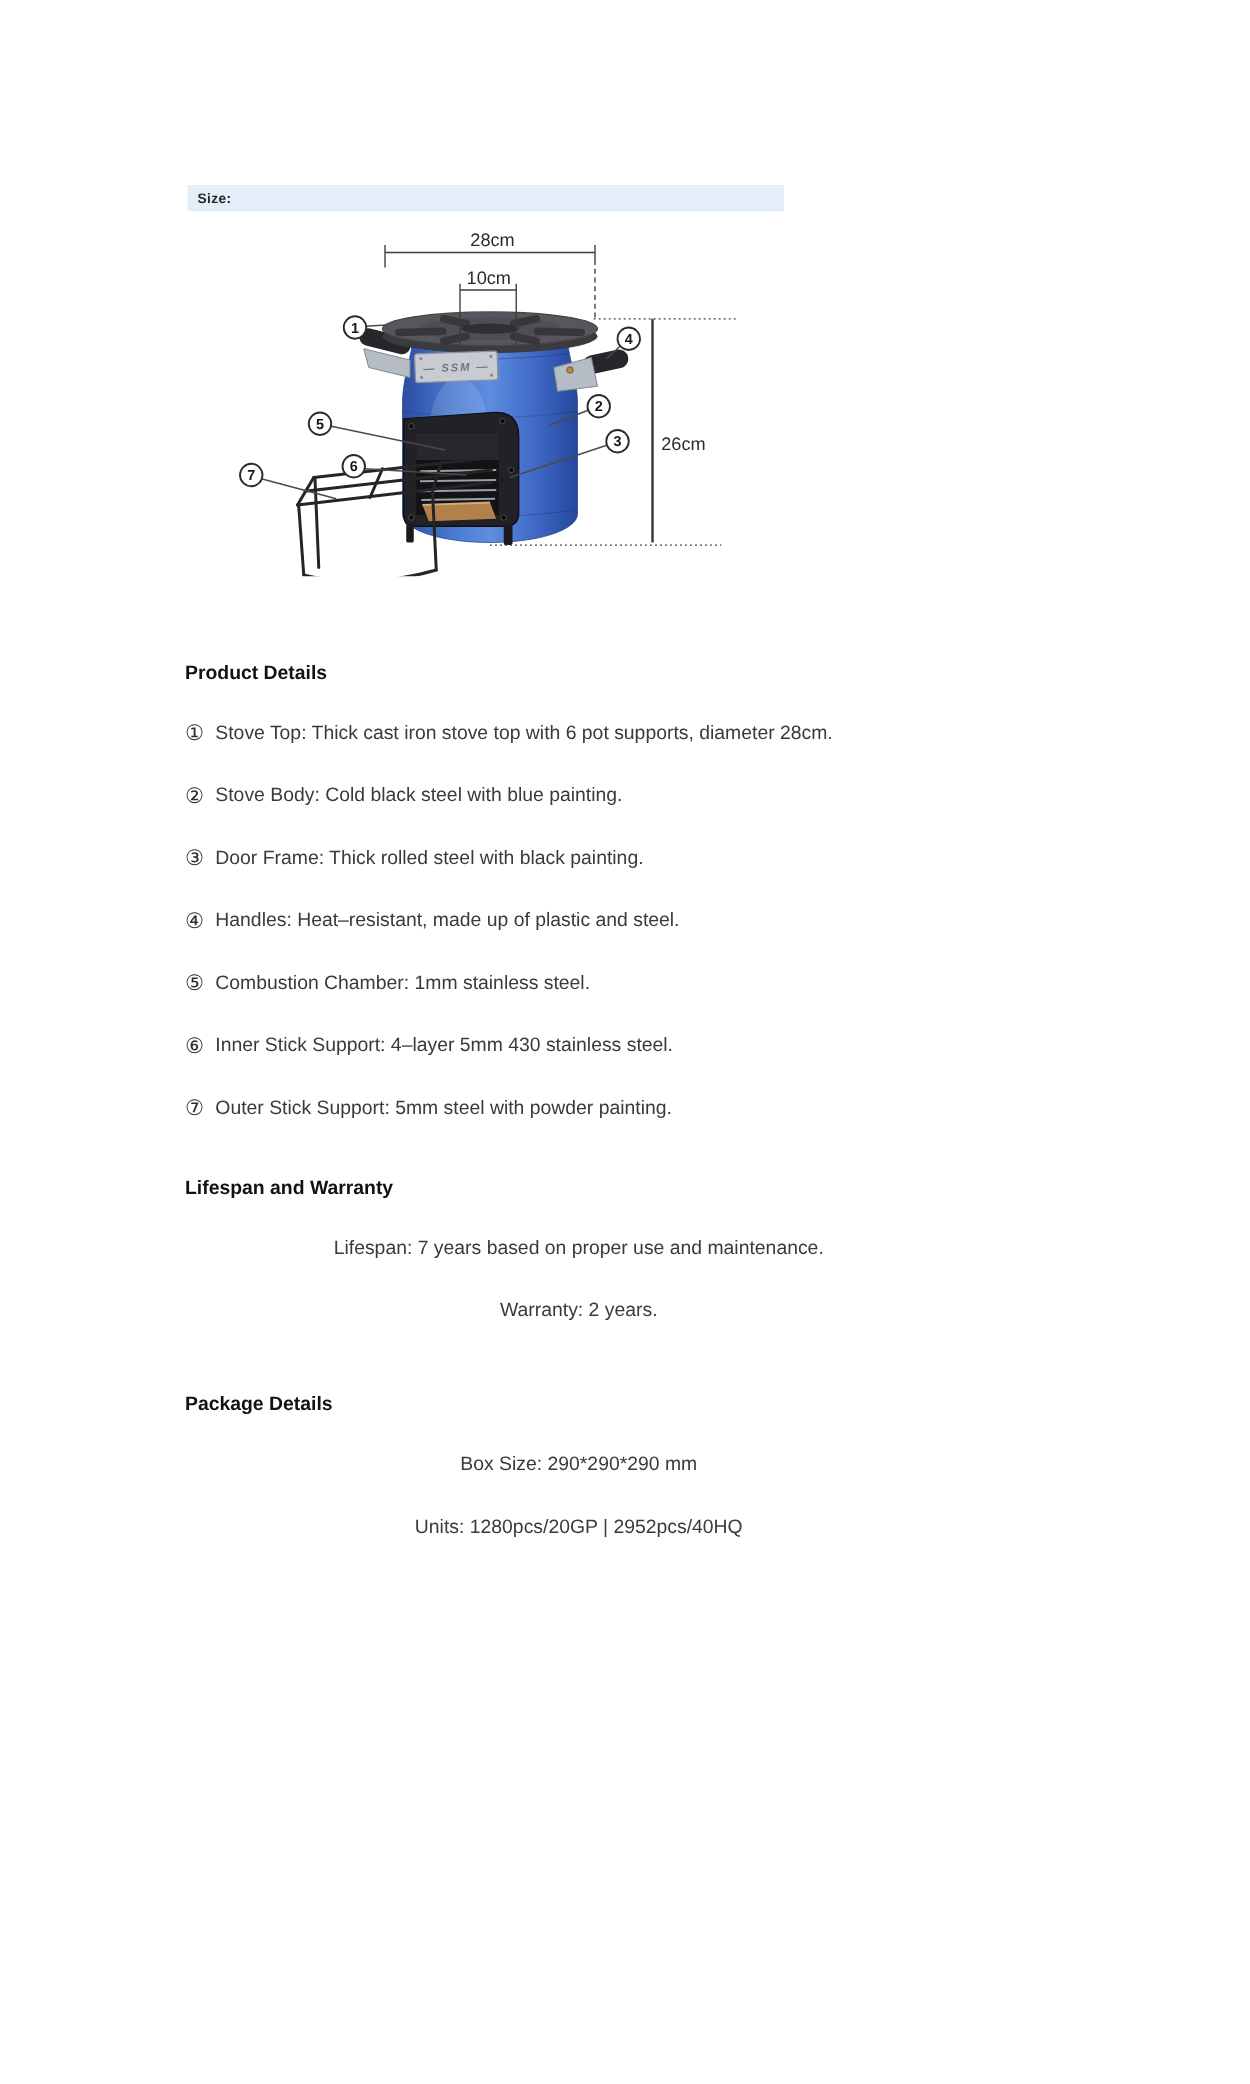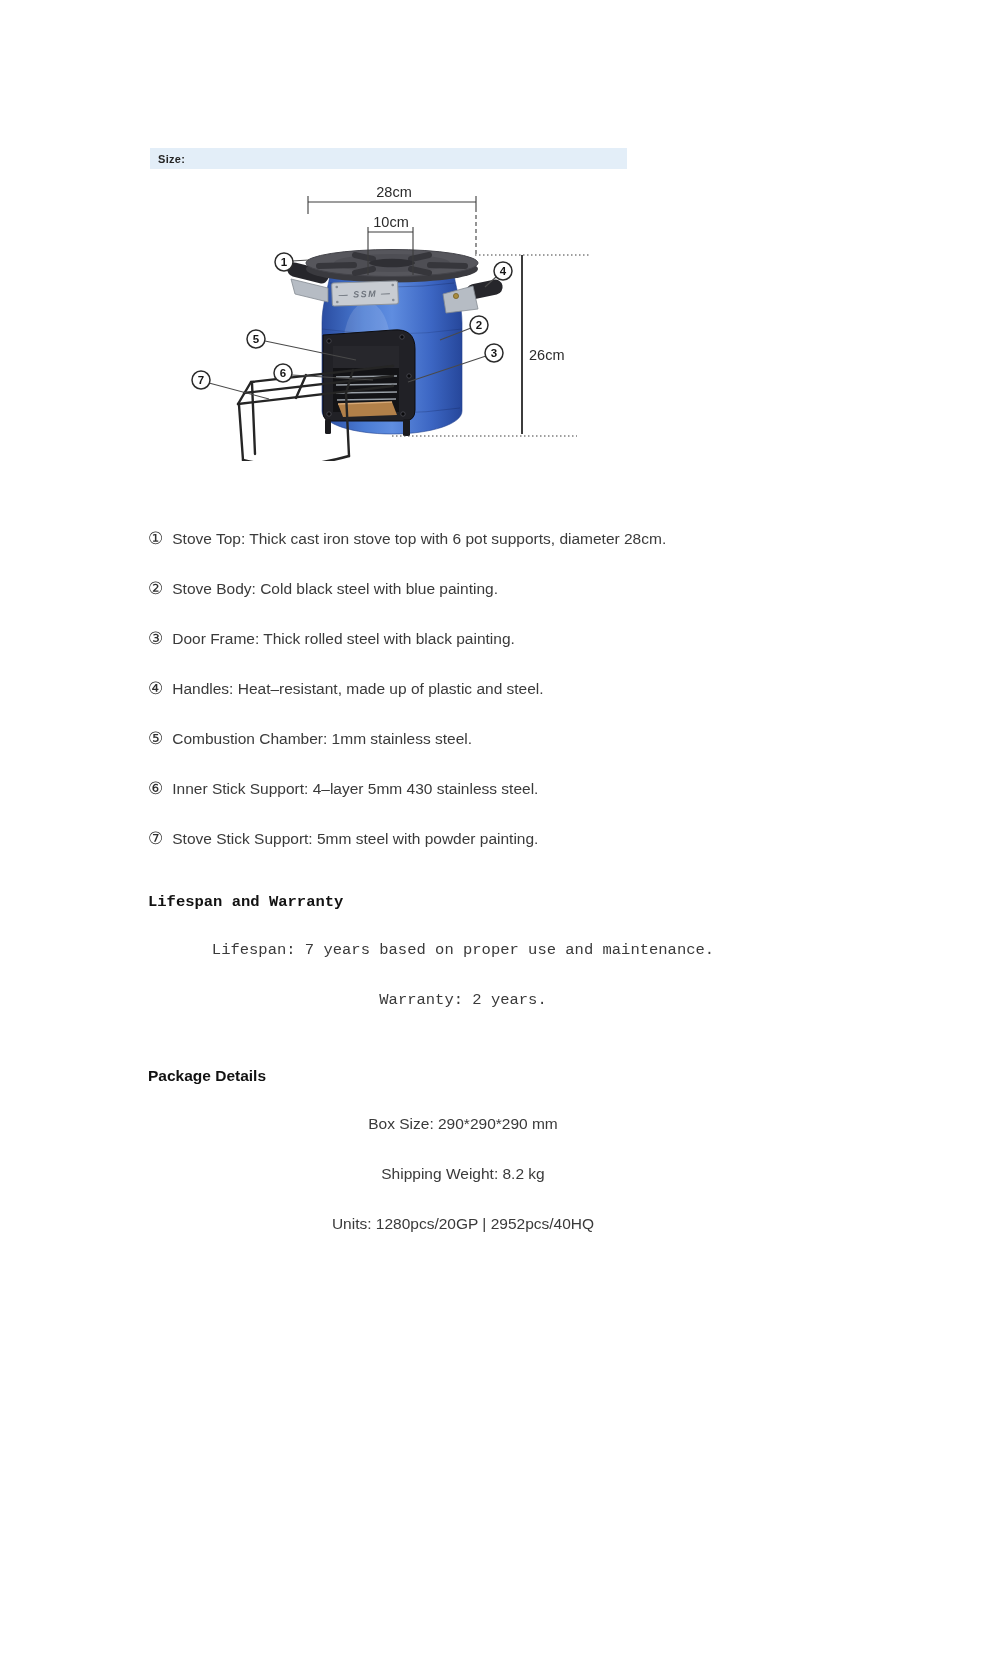"Product Details" h2.sec-heading { html: none -> <h2>Product Details</h2> }
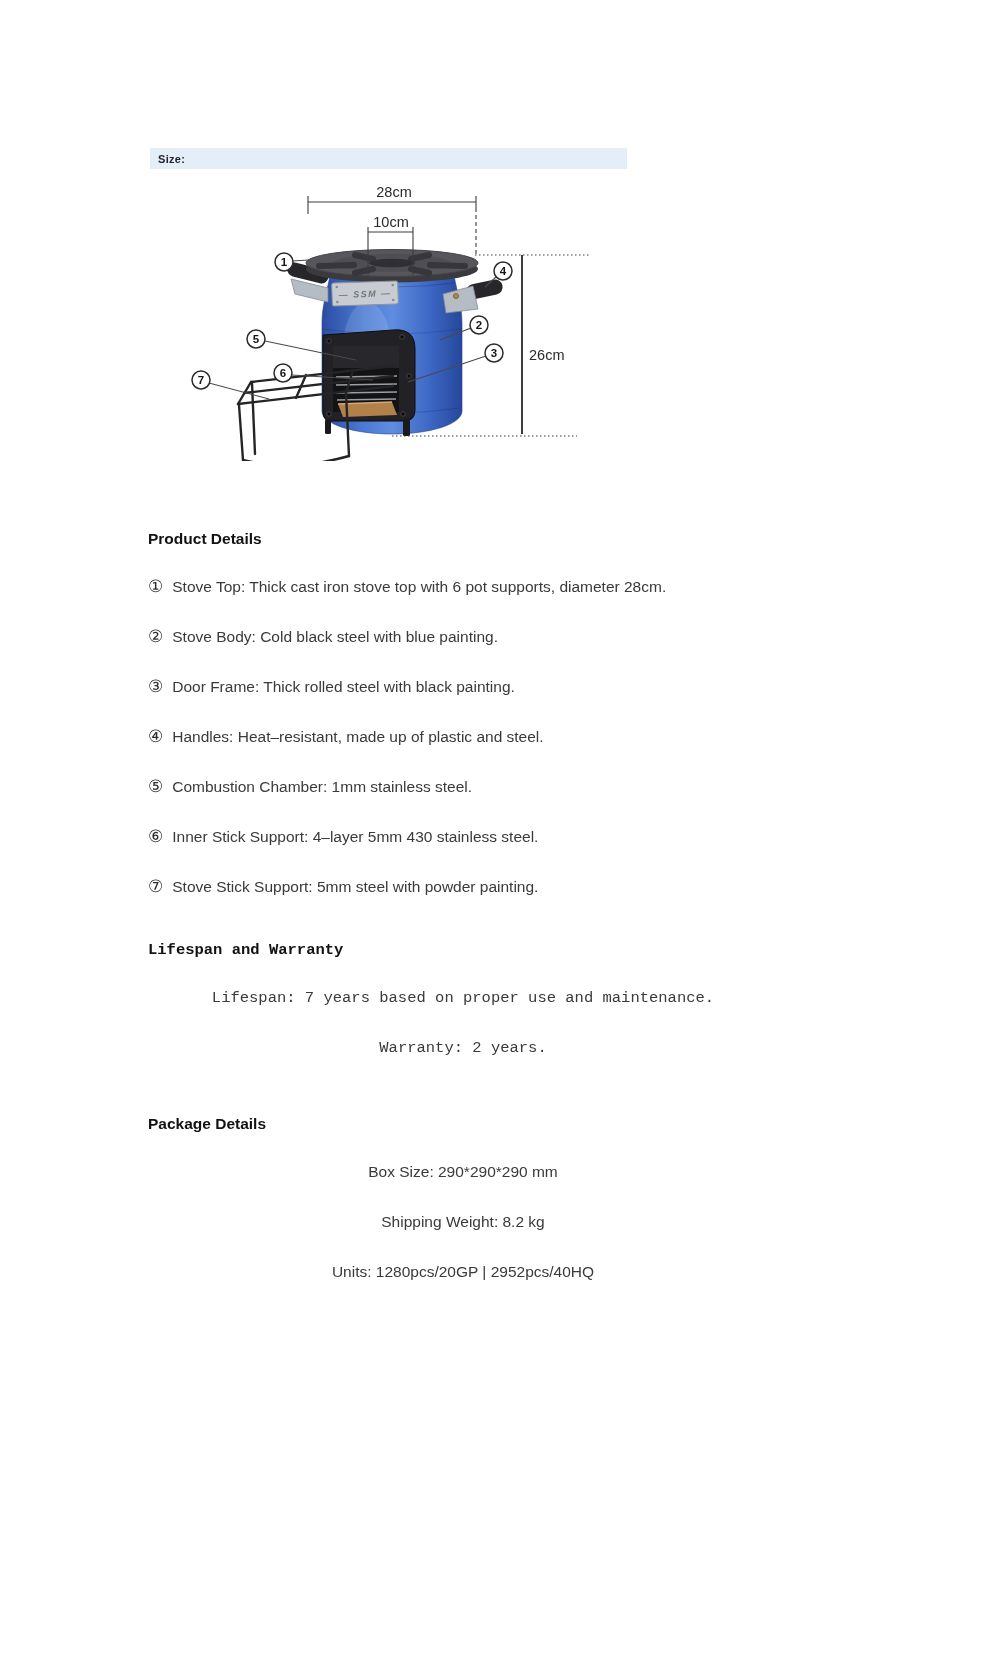"Stove Stick Support: 5mm steel" span.ptext { text: Stove -> Outer }
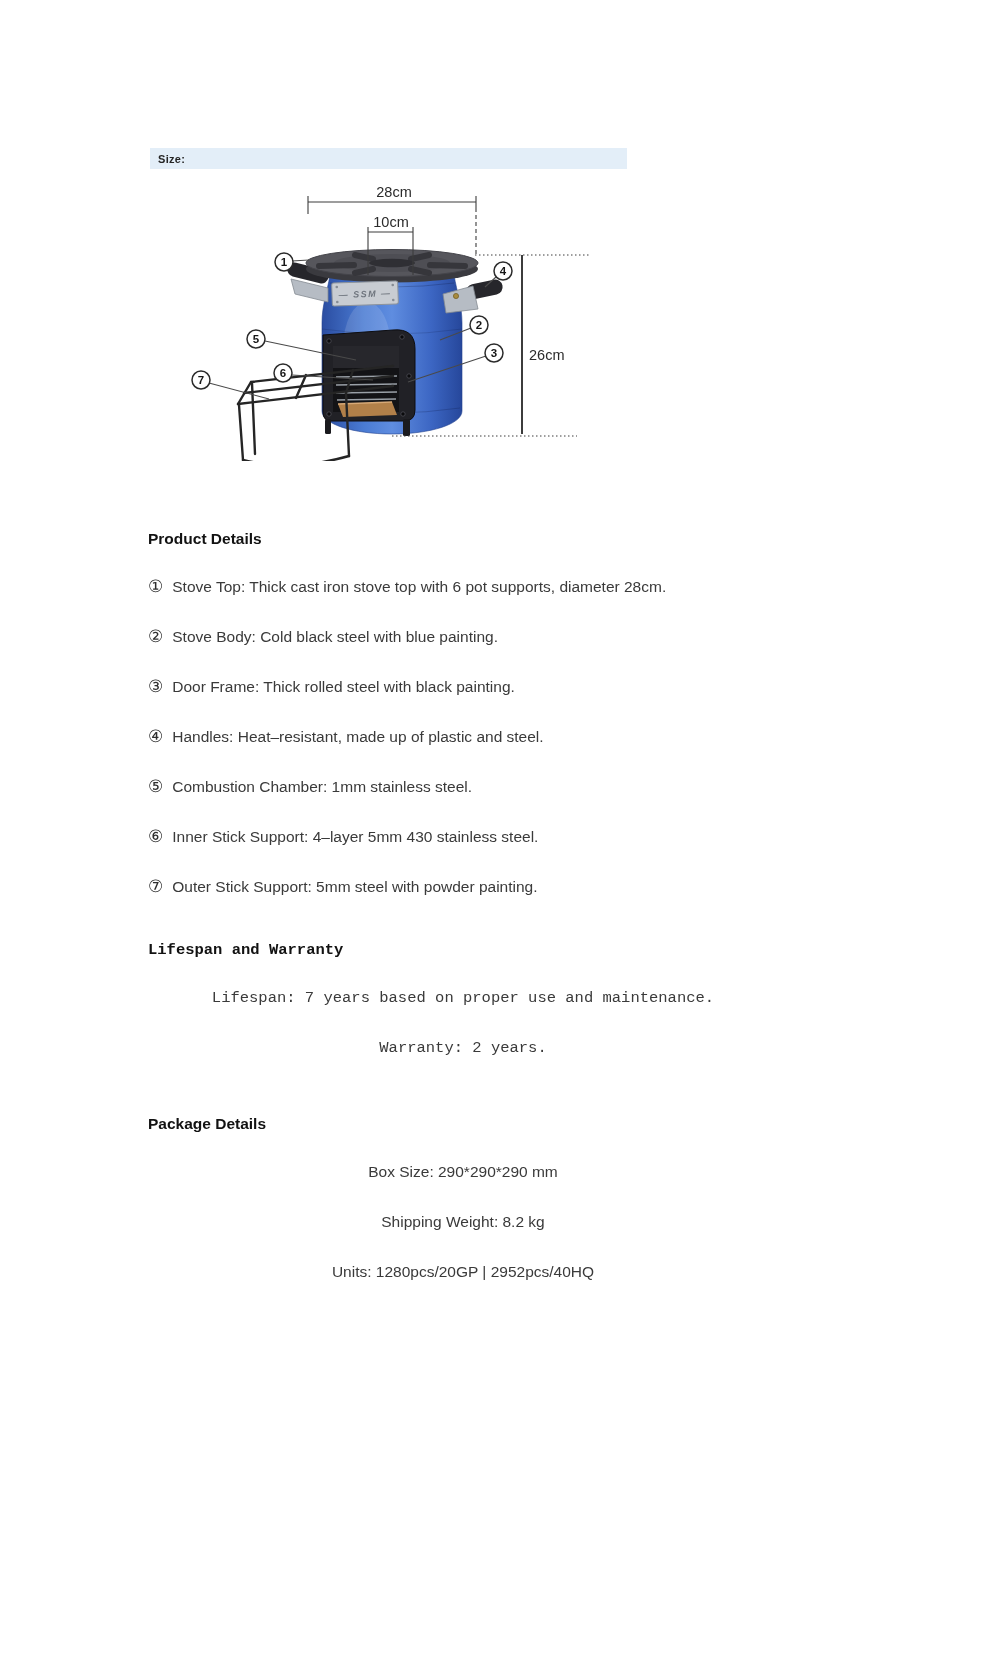"Lifespan and Warranty" .section-gap2 { font-family: Liberation Mono, monospace -> none }
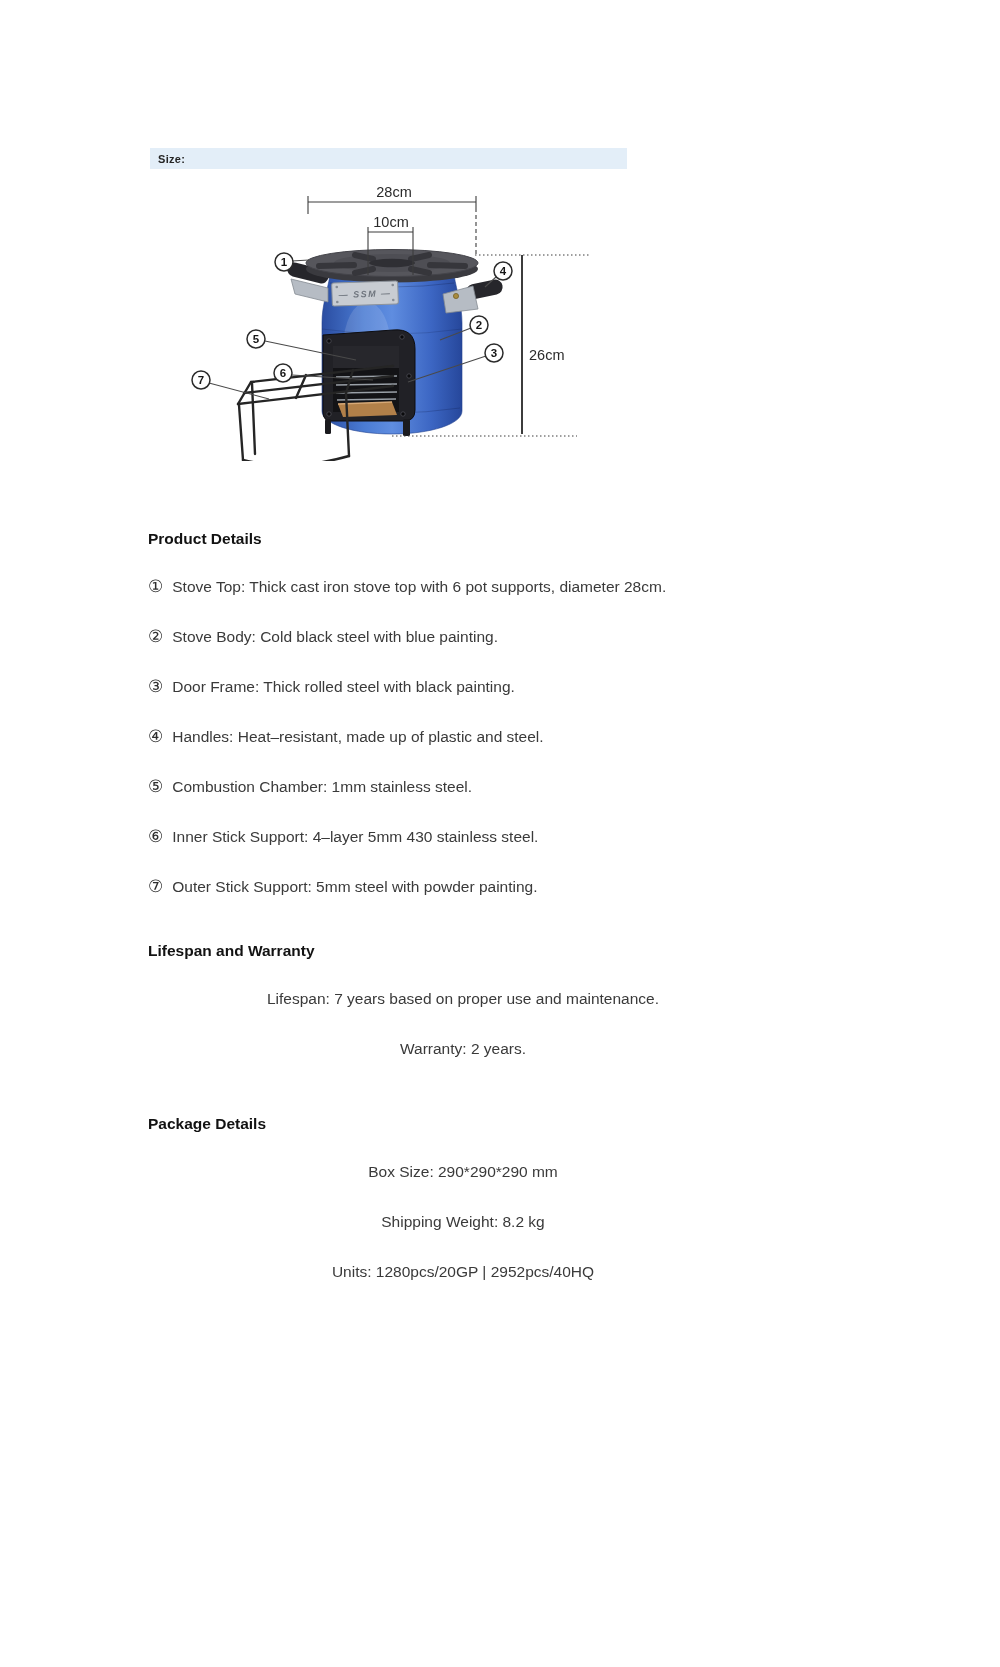"Shipping Weight: 8.2 kg" p.line { html: <p>Shipping Weight: 8.2 kg</p> -> none }
